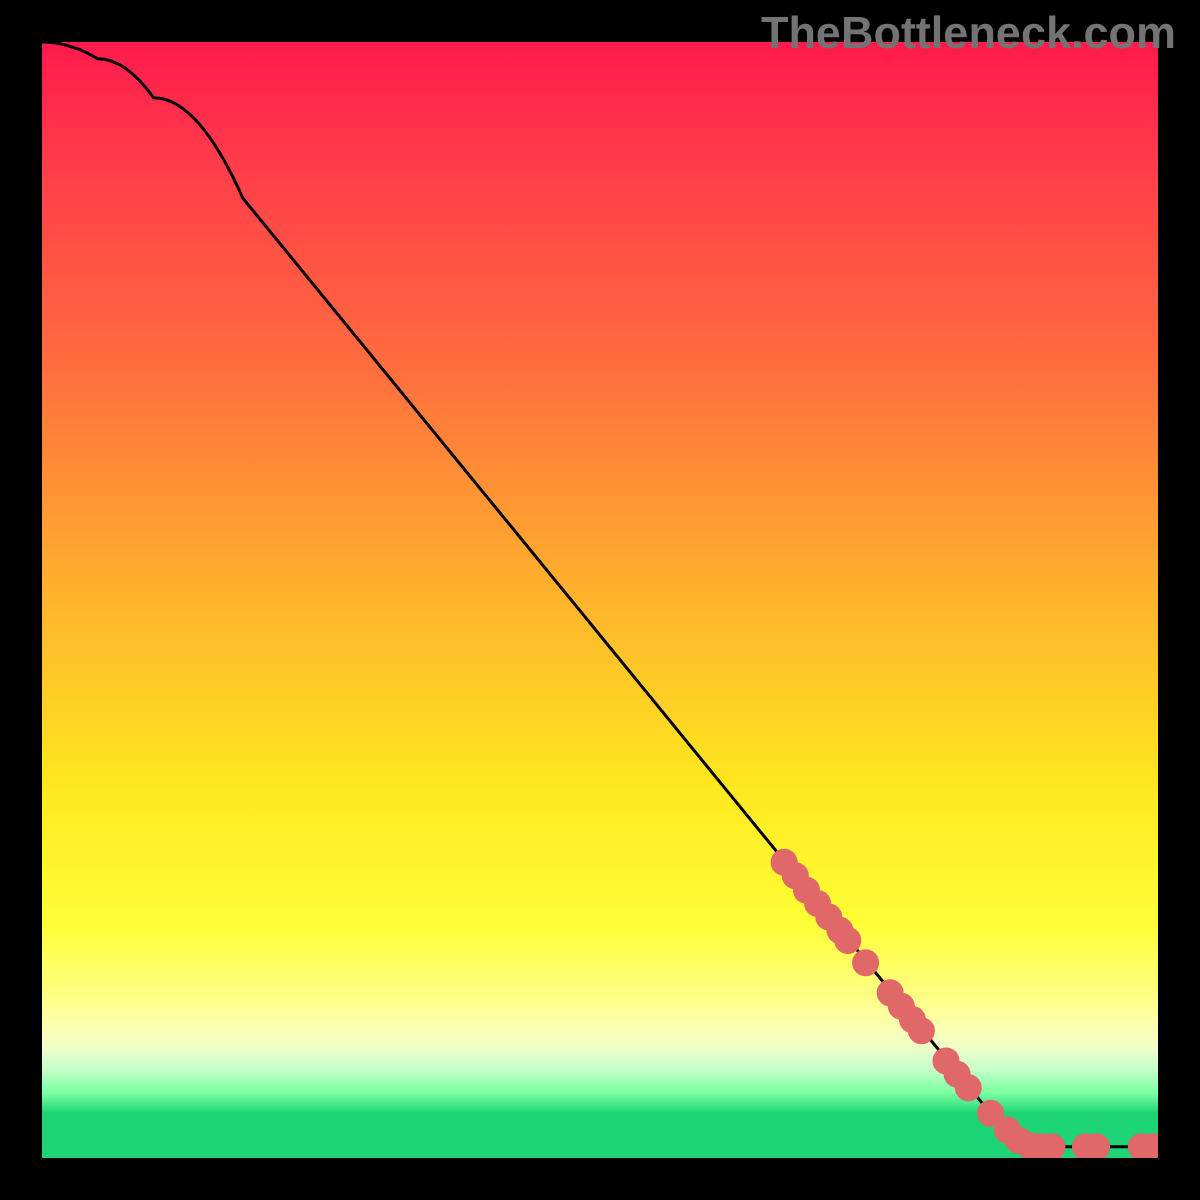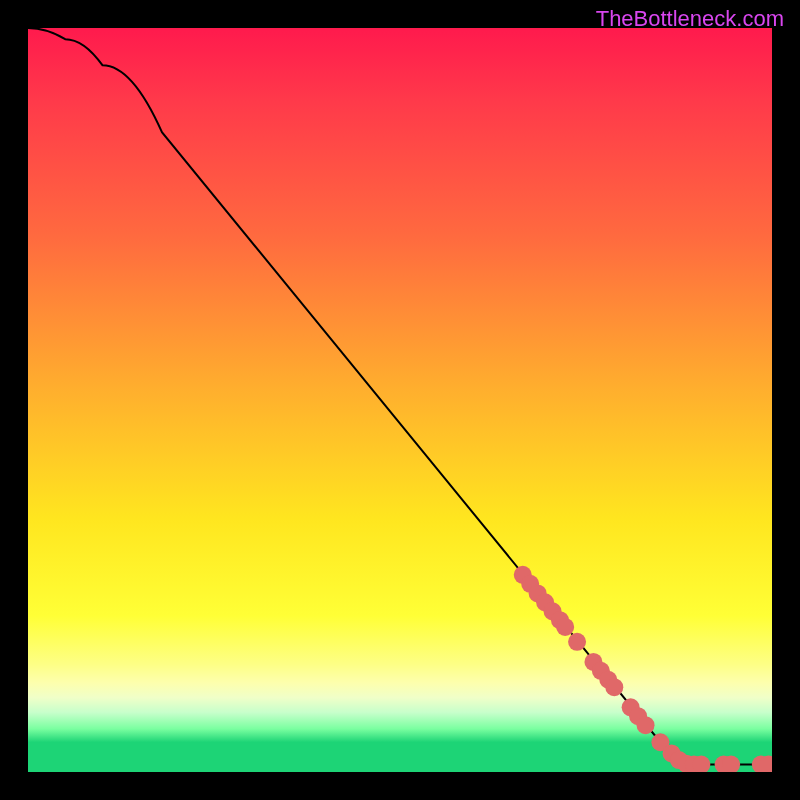"TheBottleneck.com" .watermark { color: #d946ef -> #737373; font-size: 22px -> 30px; font-weight: normal -> bold }
